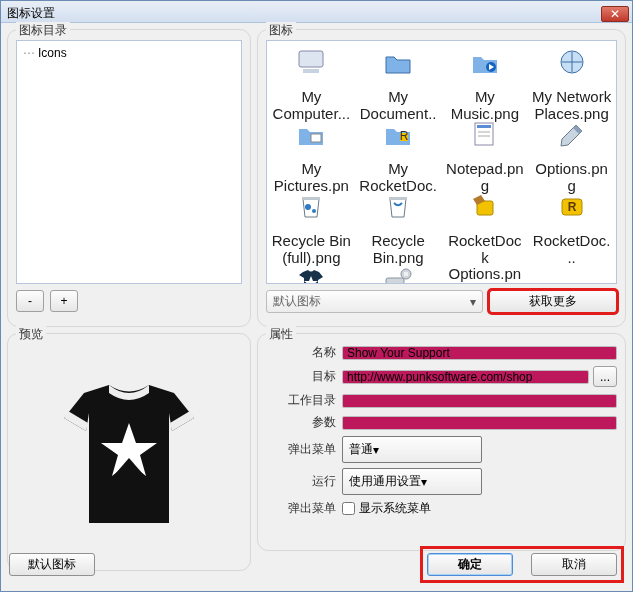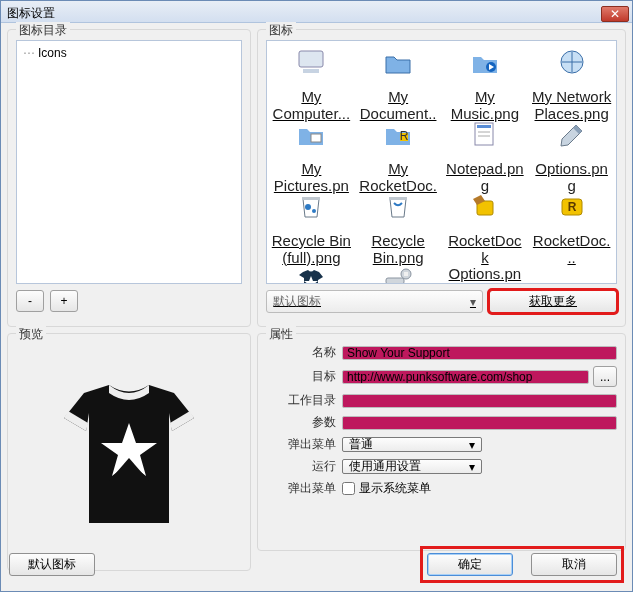"图标目录" .groupbox { border-radius: 4px -> 11px }
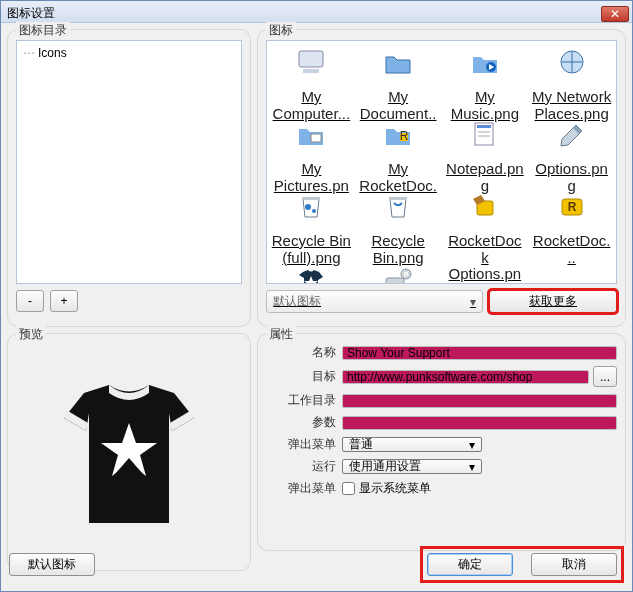"图标" div.groupbox { text-decoration: underline -> none }
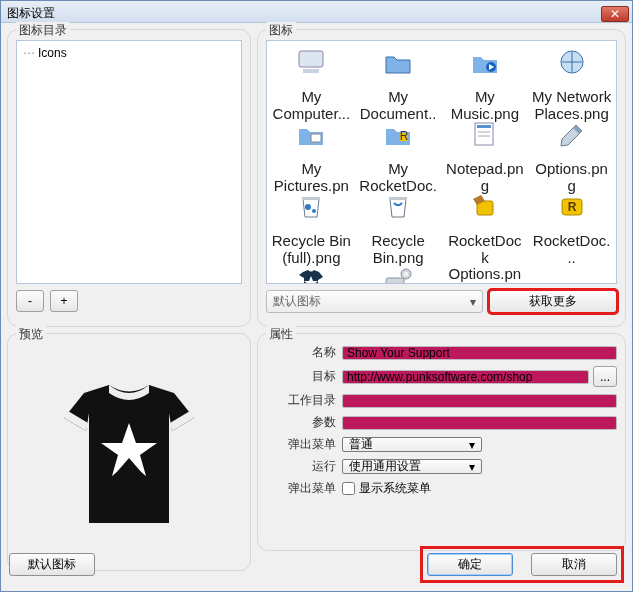"普通" .form-row .combo { height: 15px -> 27px; justify-content: space-between -> none }
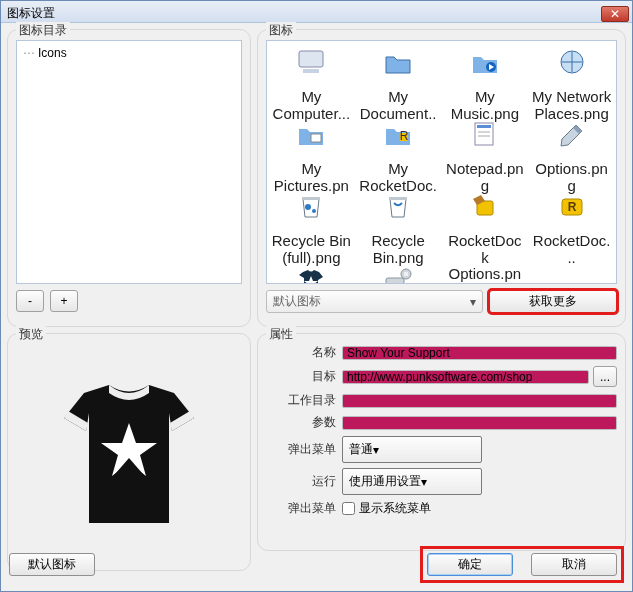"确定" .btn-primary { font-weight: none -> bold }
